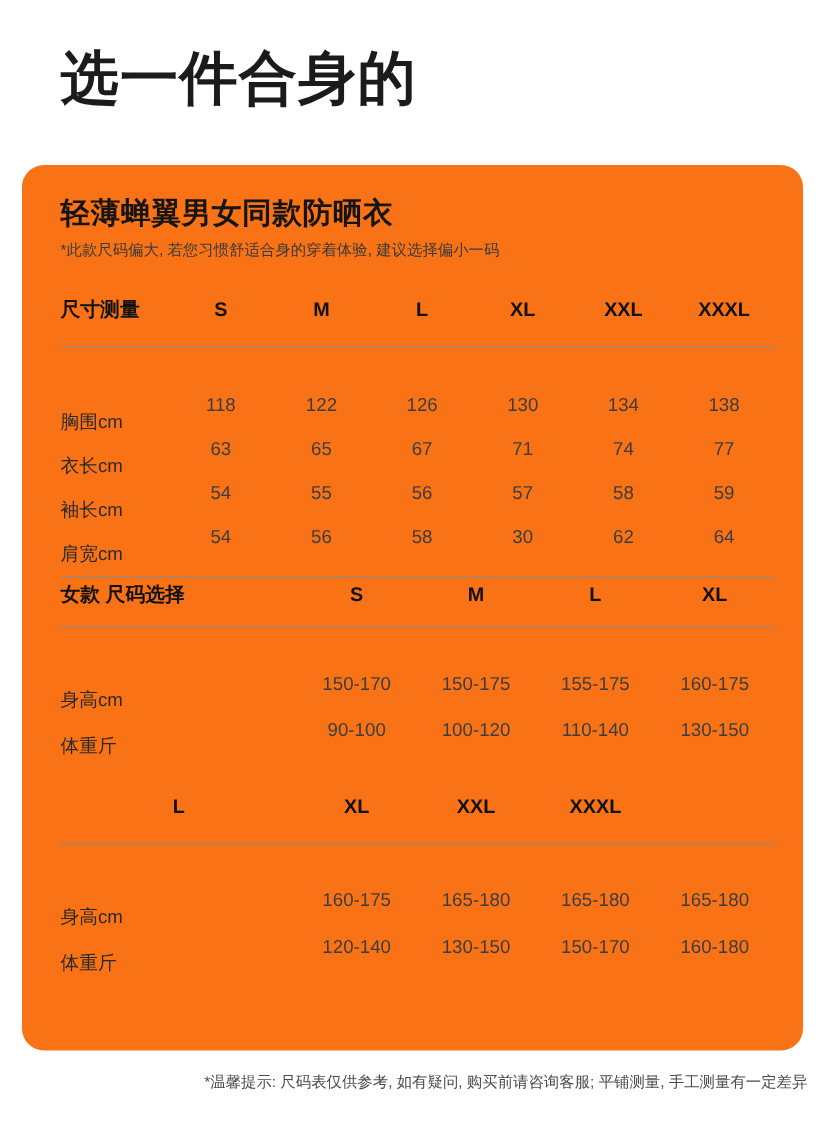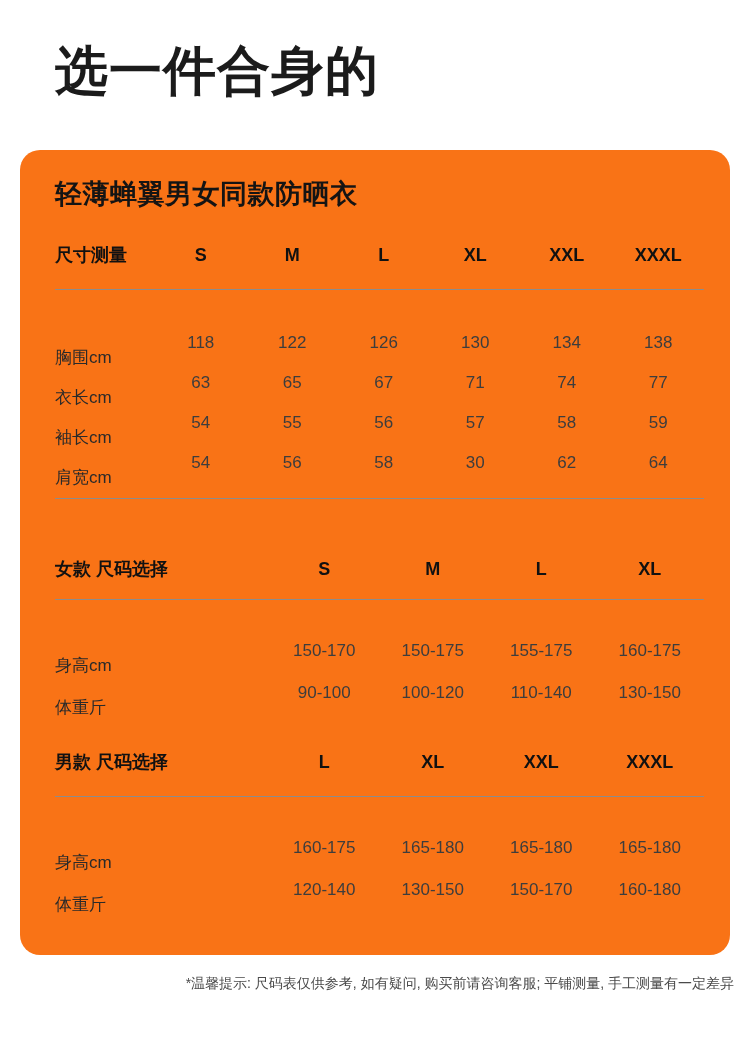"*此款尺码偏大, 若您习惯舒适合身的穿着体验, 建议选择偏小一码" div.card-subtitle { html: none -> <div>*此款尺码偏大, 若您习惯舒适合身的穿着体验, 建议选择偏小一码</div> }
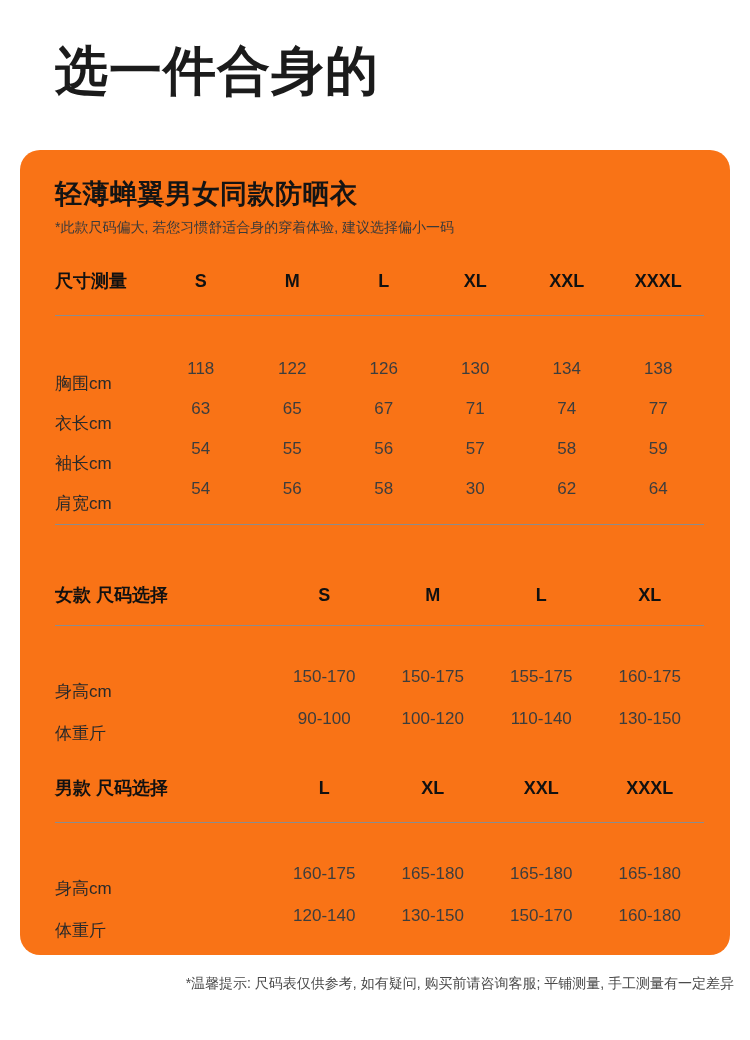"女款 尺码选择" .women-table .thead { margin-top: 55px -> none }
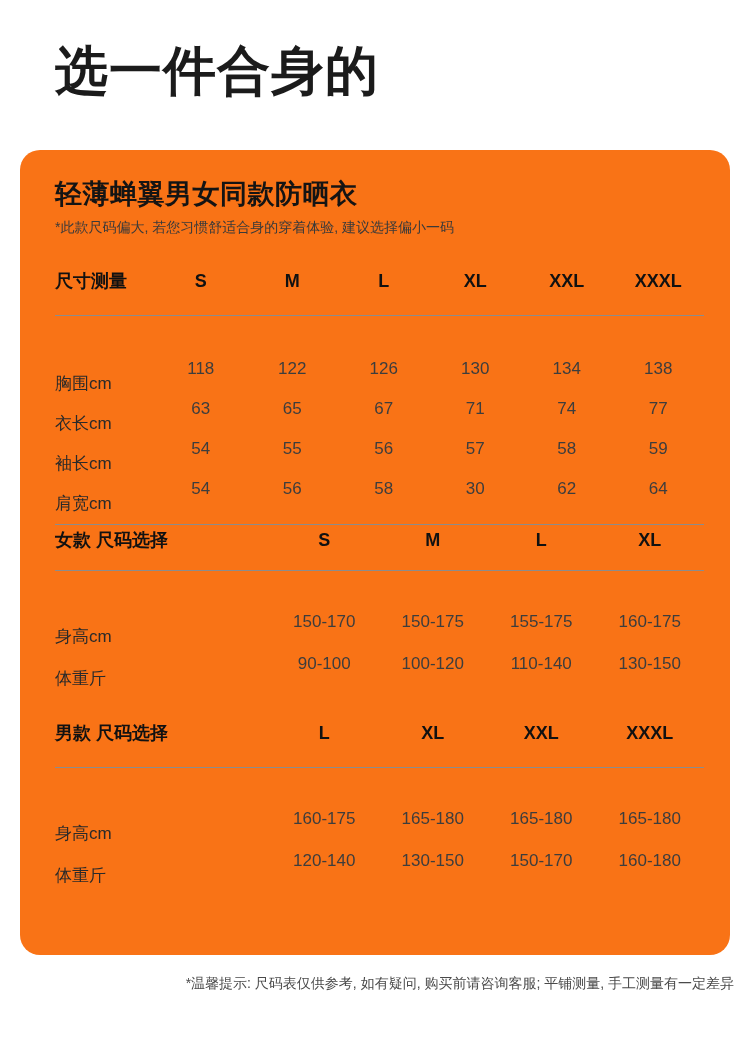"男款 尺码选择" div.th { html: <div>男款 尺码选择</div> -> none }
